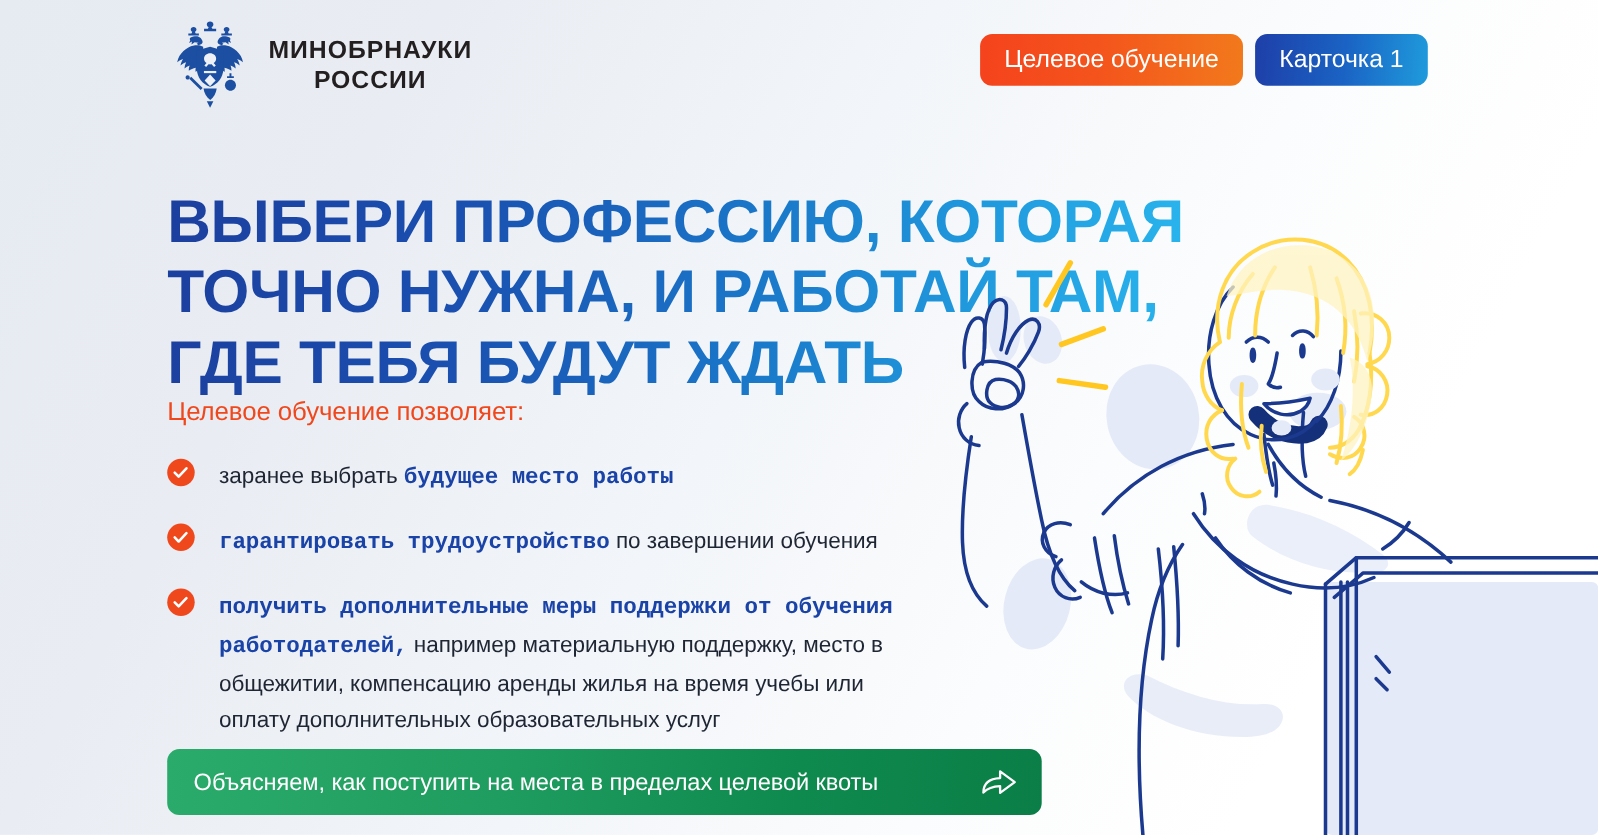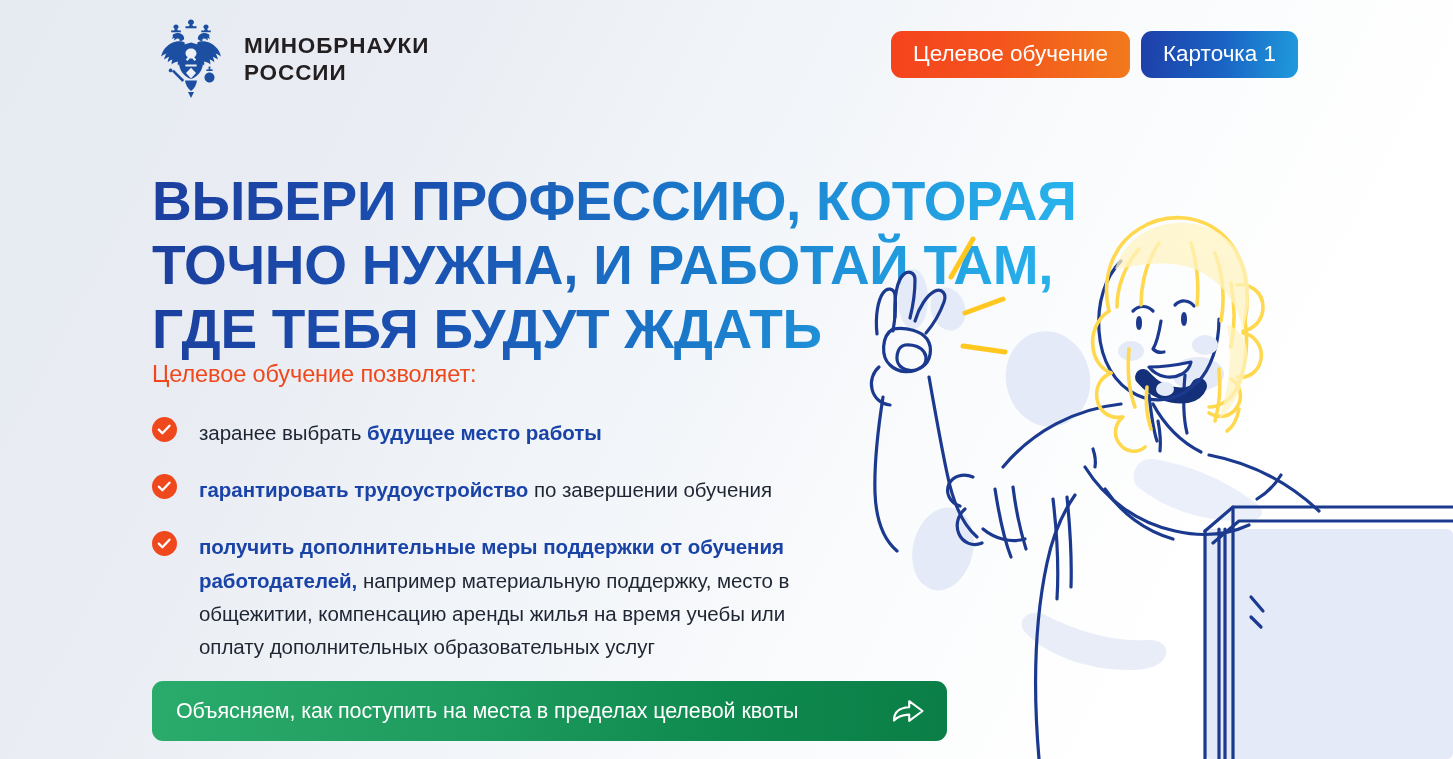"МИНОБРНАУКИ" .brand-text { text-align: none -> center }
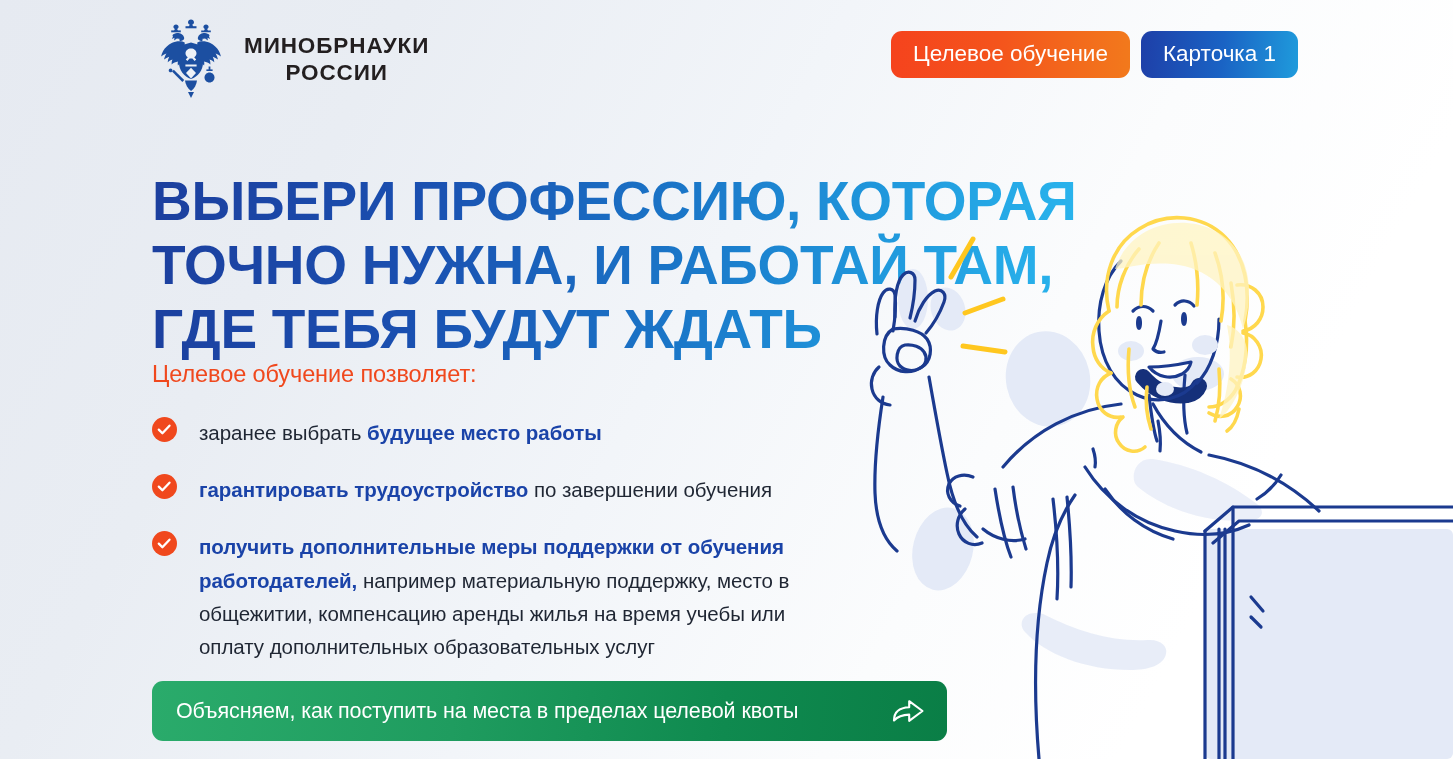"будущее место работы" .benefit-text b { font-family: none -> Liberation Mono, monospace }
